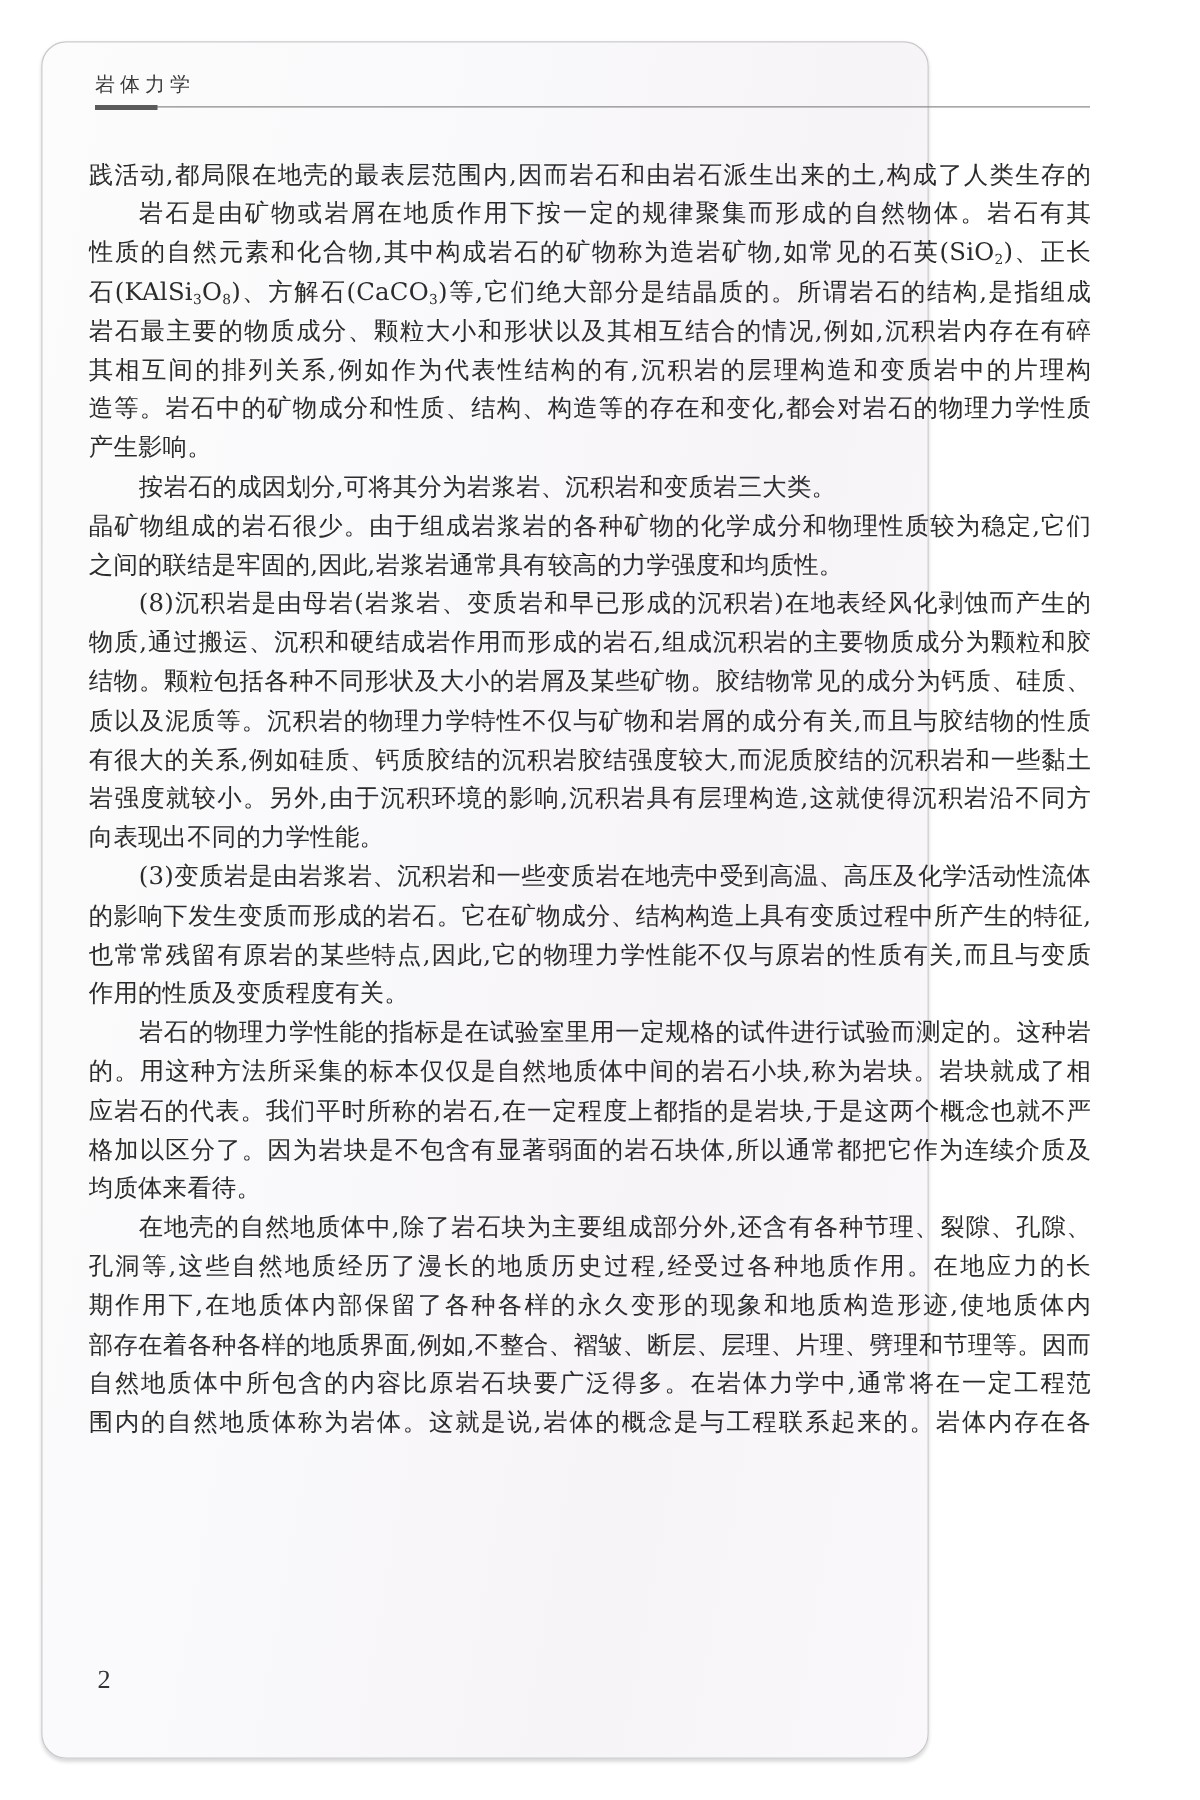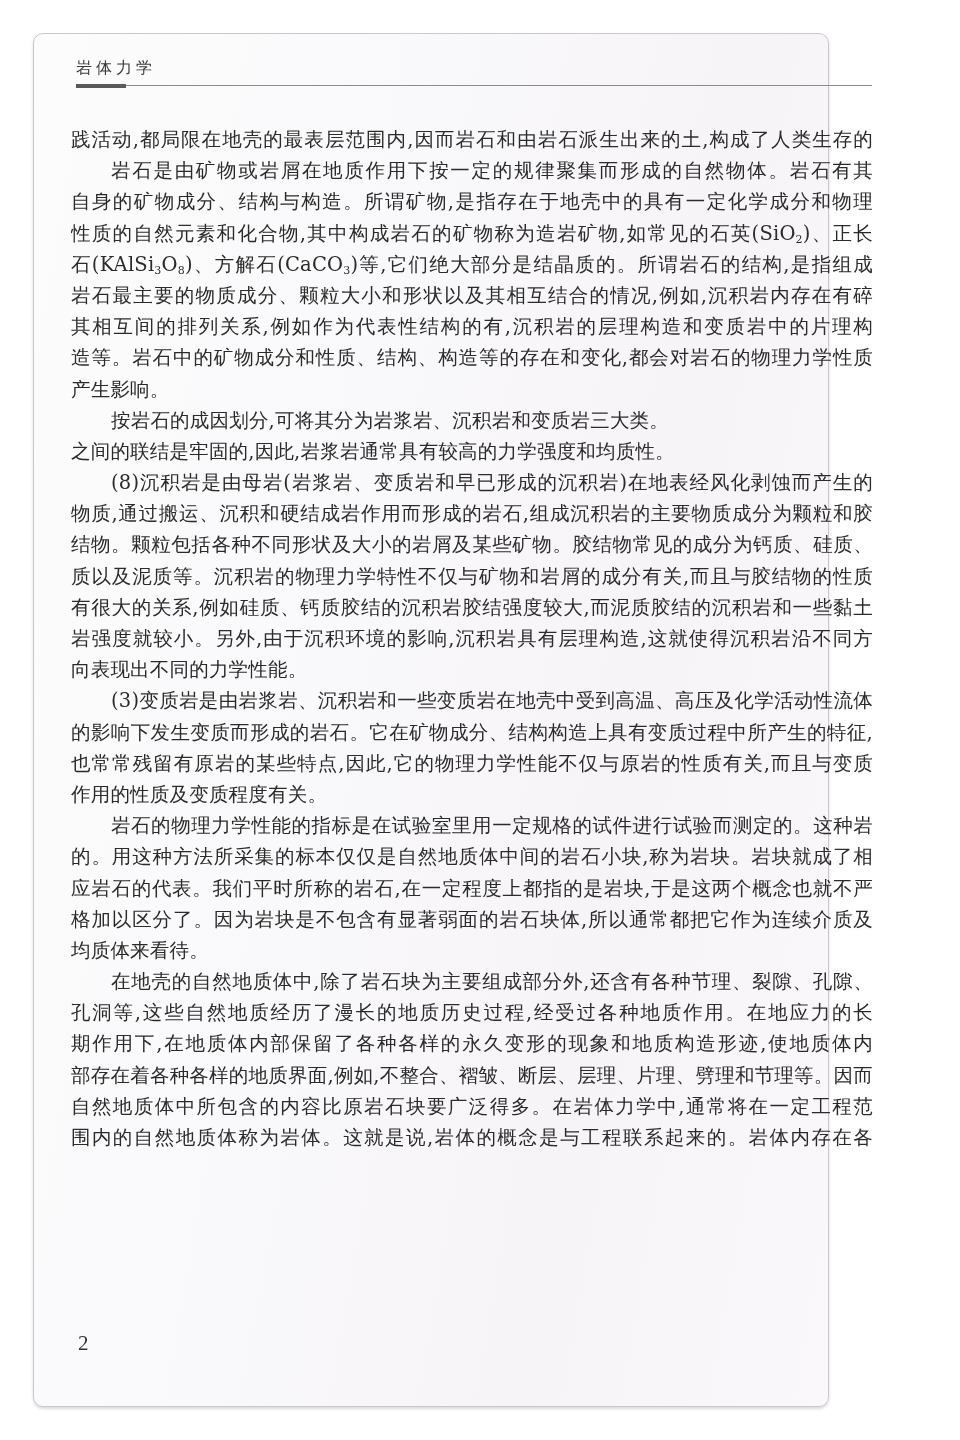"岩体力学" .page { border-radius: 10px -> 20px; width: 796px -> 710px }
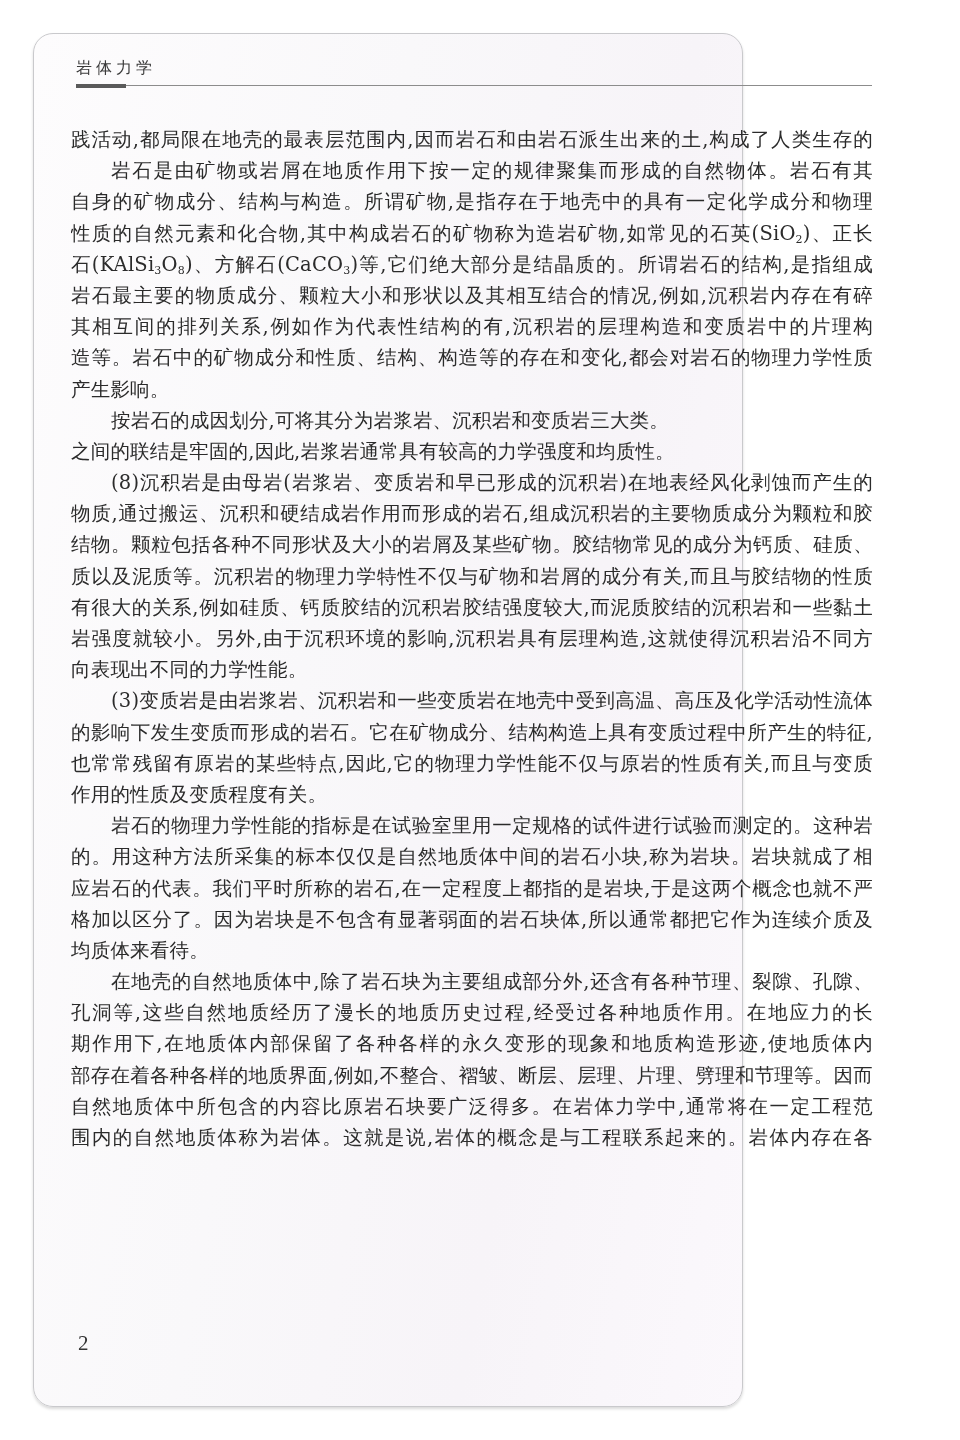"自​身​的​矿​物​成​分​、​结​构​与​构​造​。​所​谓​矿​物​,​是​" div.jline { html: <div>自​身​的​矿​物​成​分​、​结​构​与​构​造​。​所​谓​矿​物​,​是​指​存​在​于​地​壳​中​的​具​有​一​定​化​学​成​分​和​物​理</div> -> none }
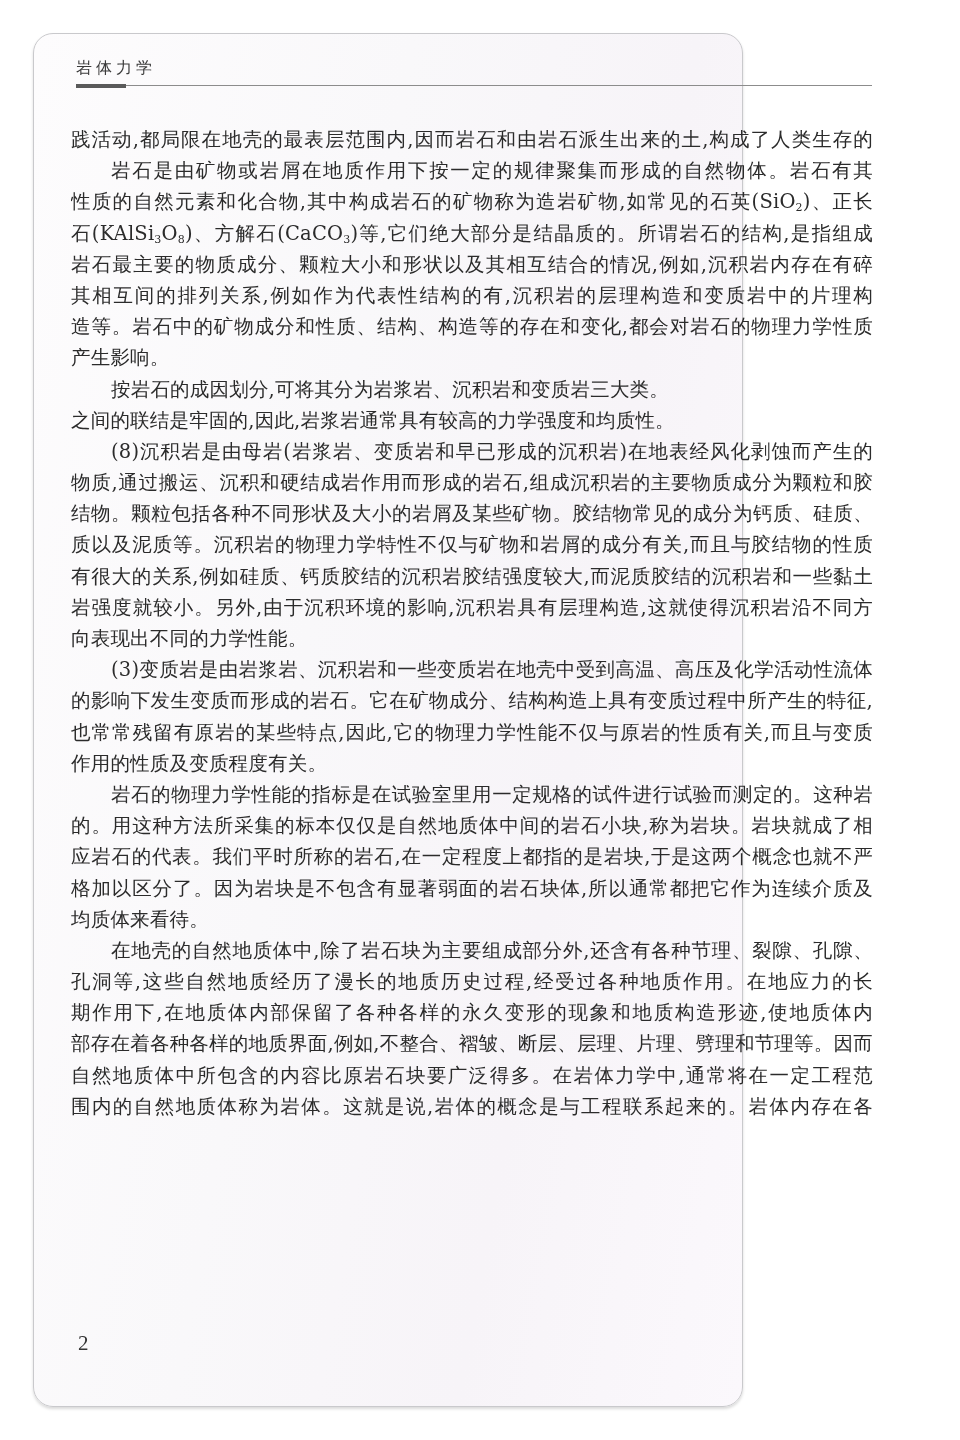"晶​矿​物​组​成​的​岩​石​很​少​。​由​于​组​成​岩​浆​岩​的​各​" div.jline { html: none -> <div>晶​矿​物​组​成​的​岩​石​很​少​。​由​于​组​成​岩​浆​岩​的​各​种​矿​物​的​化​学​成​分​和​物​理​性​质​较​为​稳​定​,​它​们</div> }
